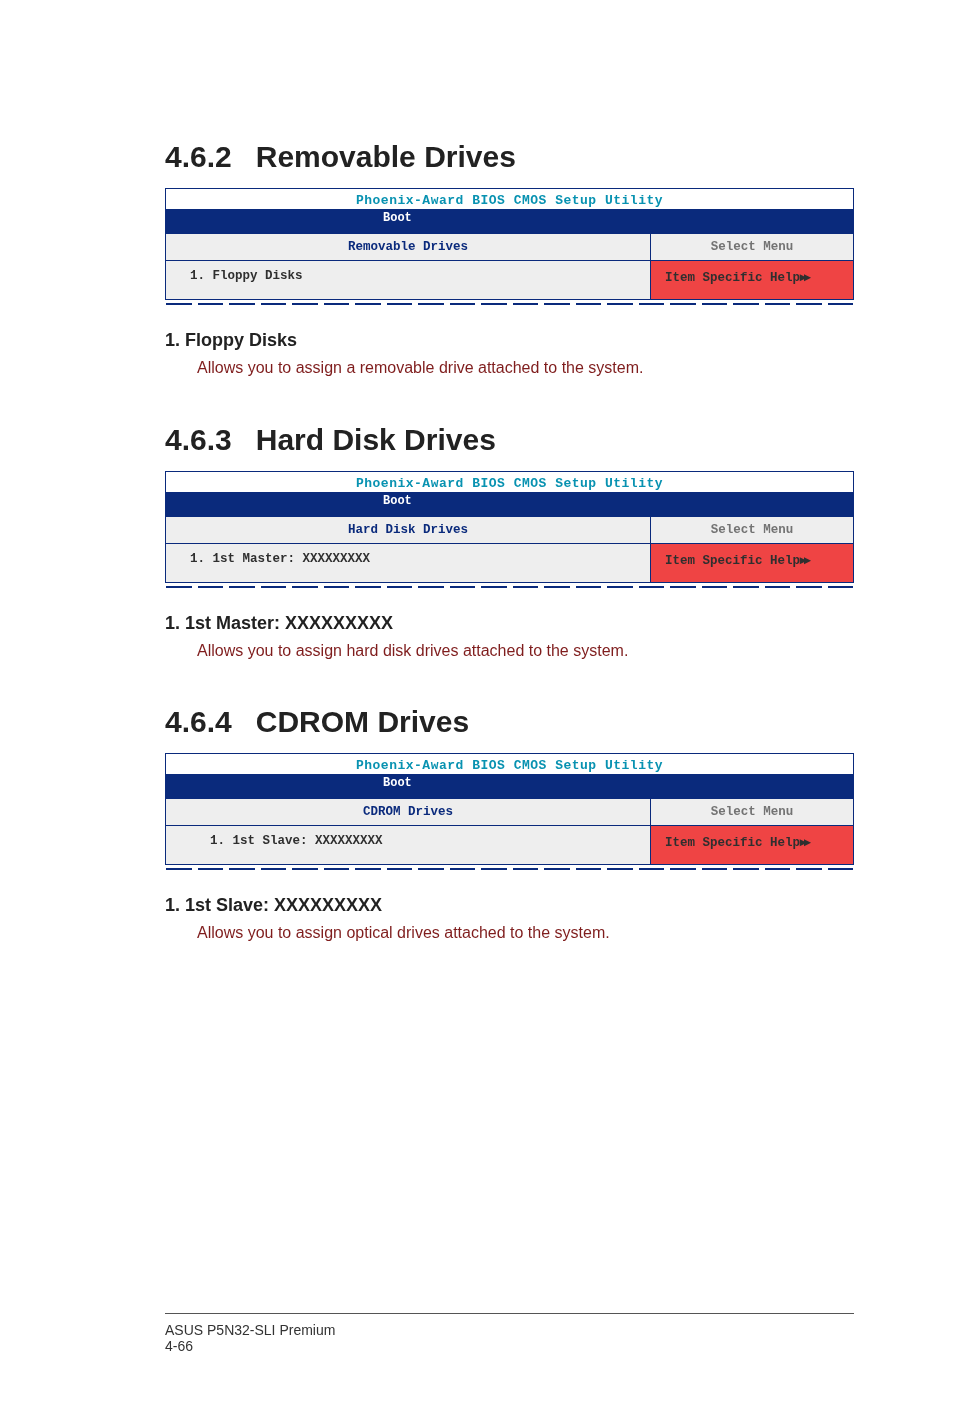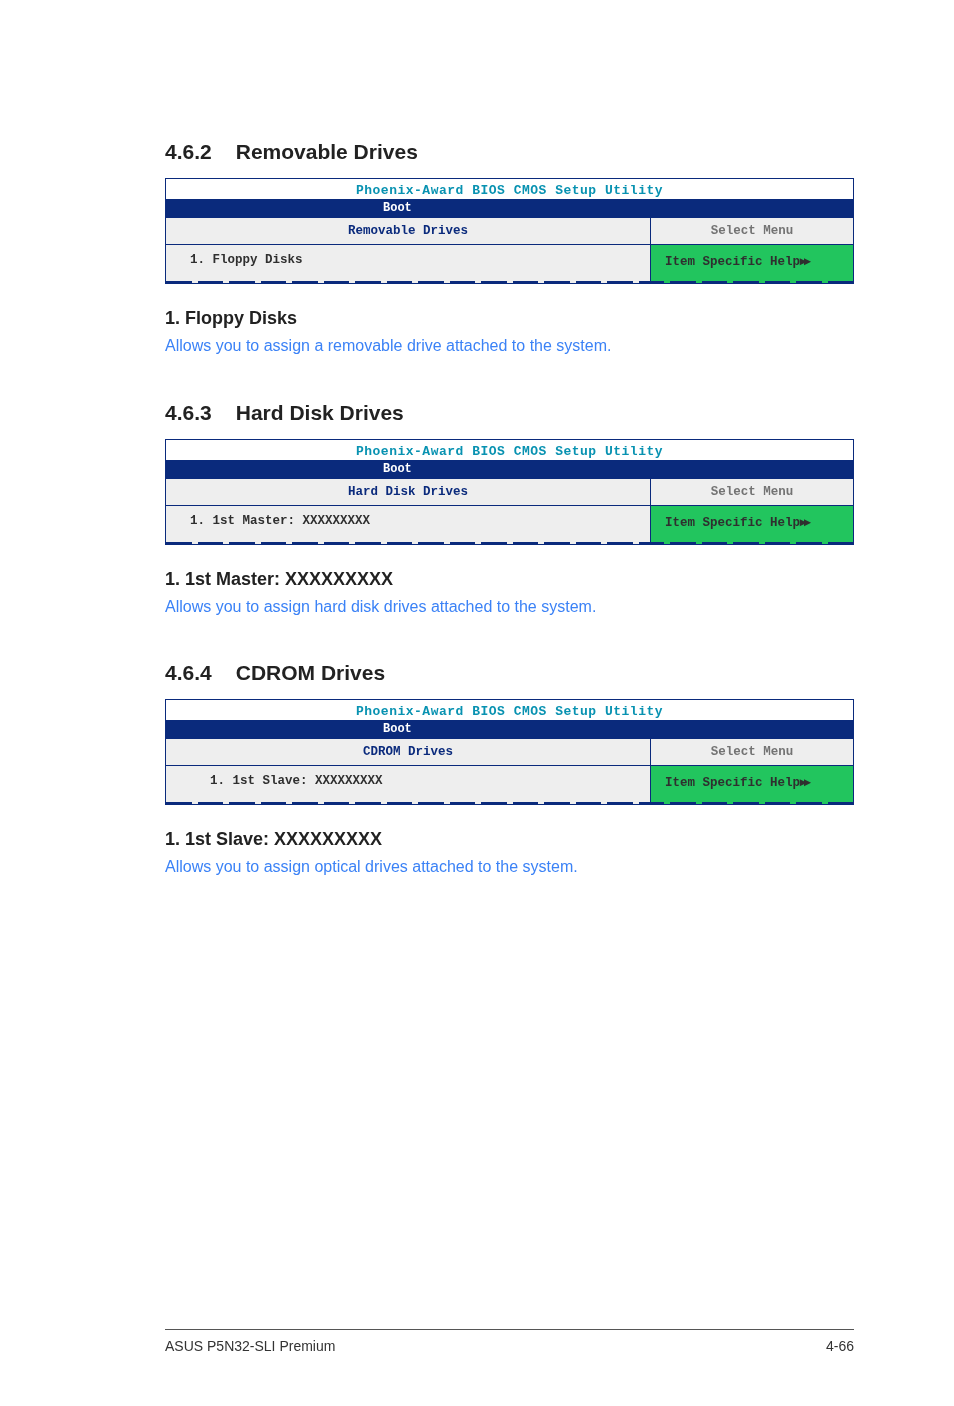"4.6.2 Removable Drives" .section-heading { font-size: 21px -> 30px }
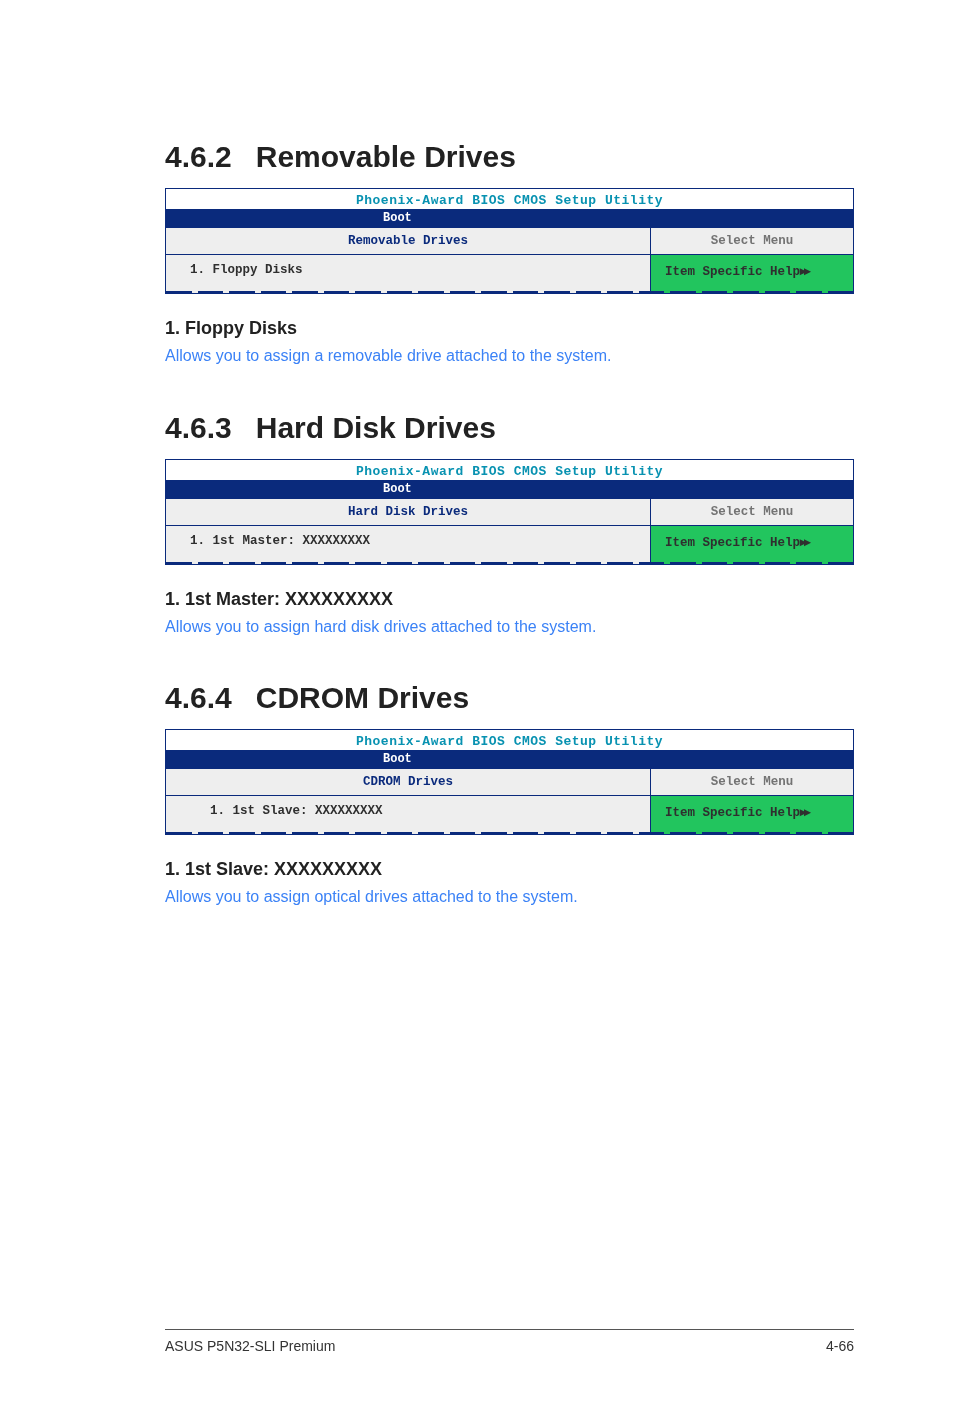"Phoenix-Award BIOS CMOS Setup Utility" .bios-box { margin-bottom: none -> 6px }
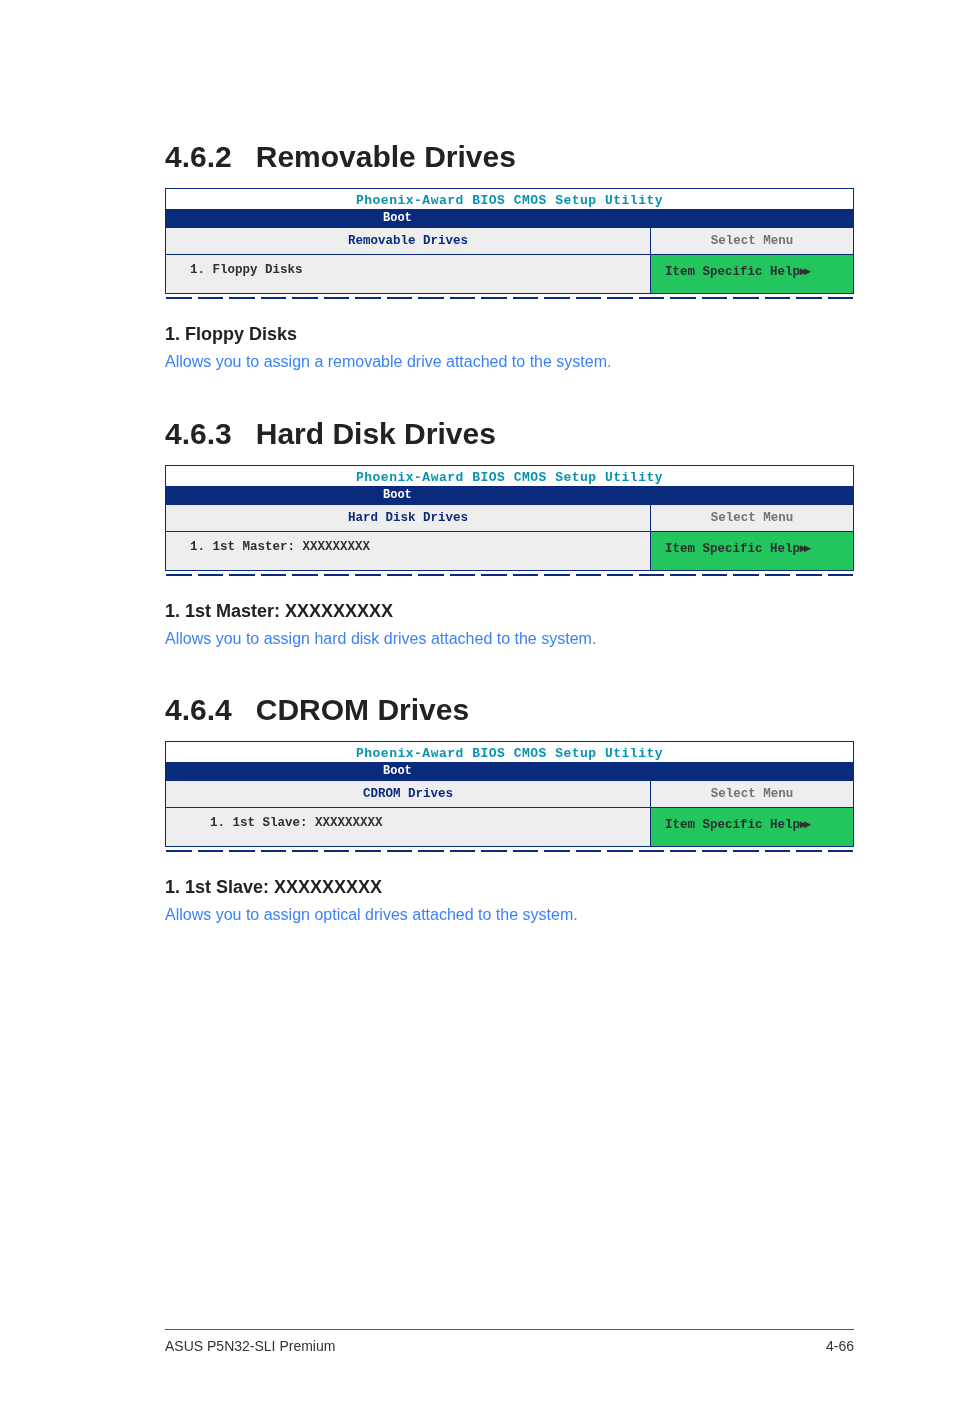"Boot" .tab-row { height: 18px -> 24px }
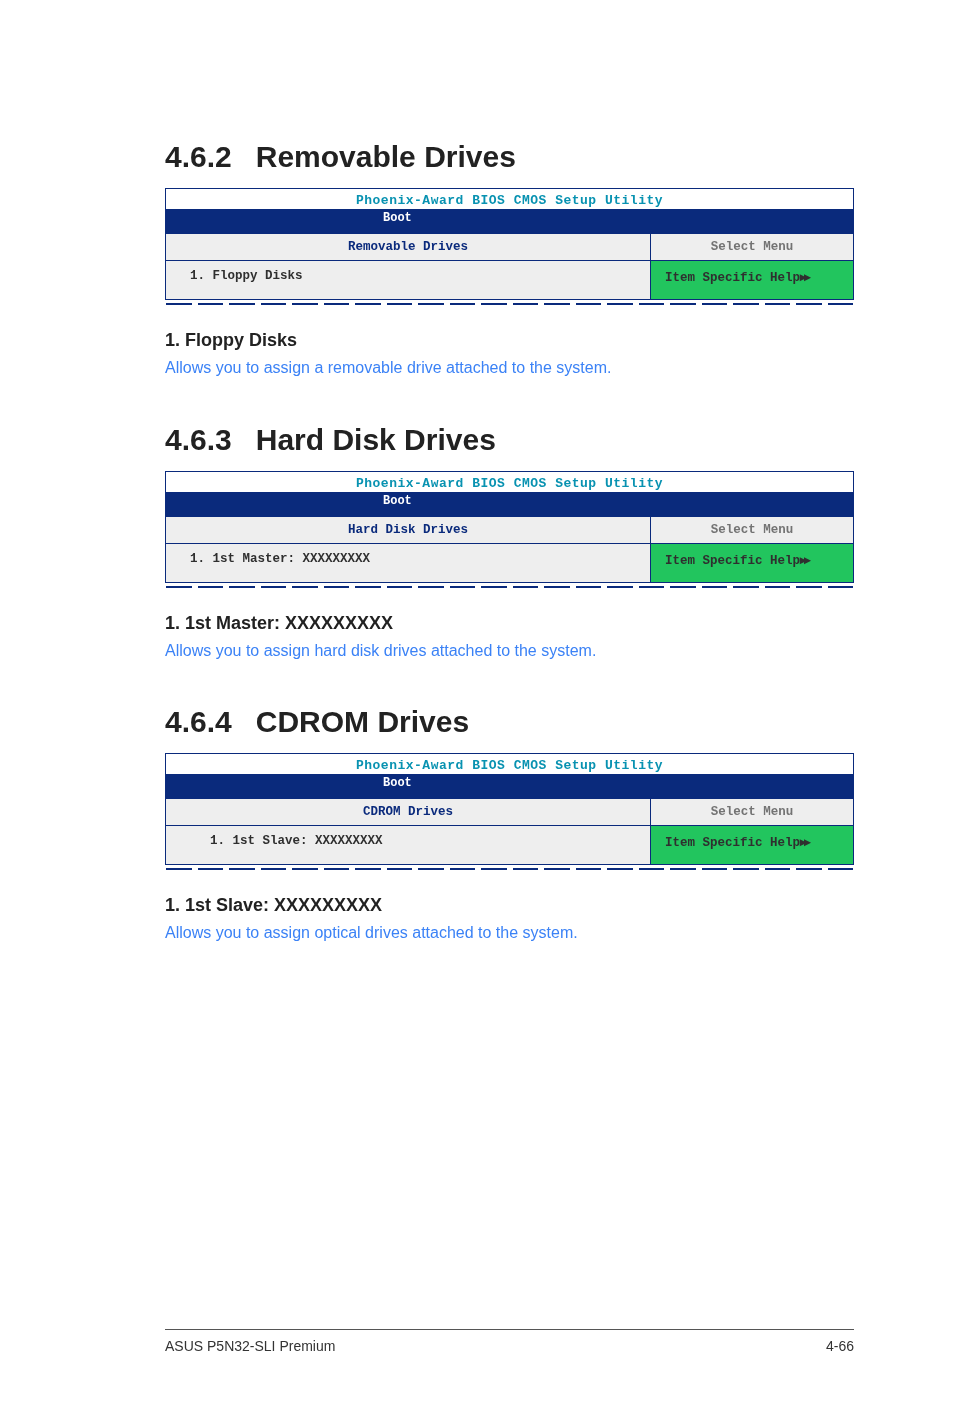"Item Specific Help▸▸" .body-right { background: #22c55e -> #ef4444 }
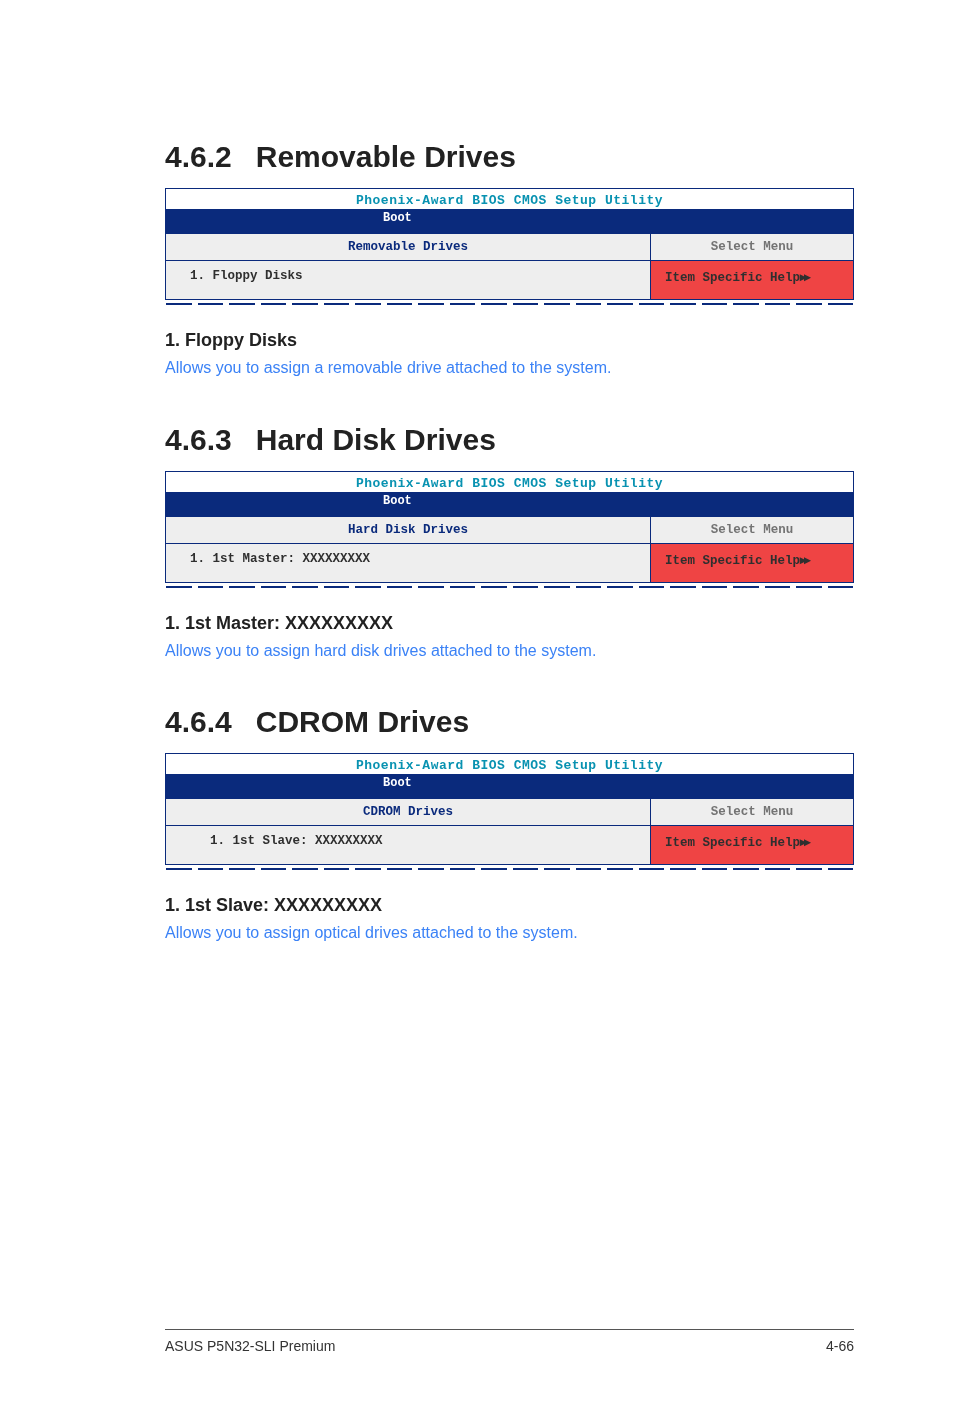"Allows you to assign a" .body-text { color: #3b82f6 -> #7f1d1d; margin-left: none -> 32px }
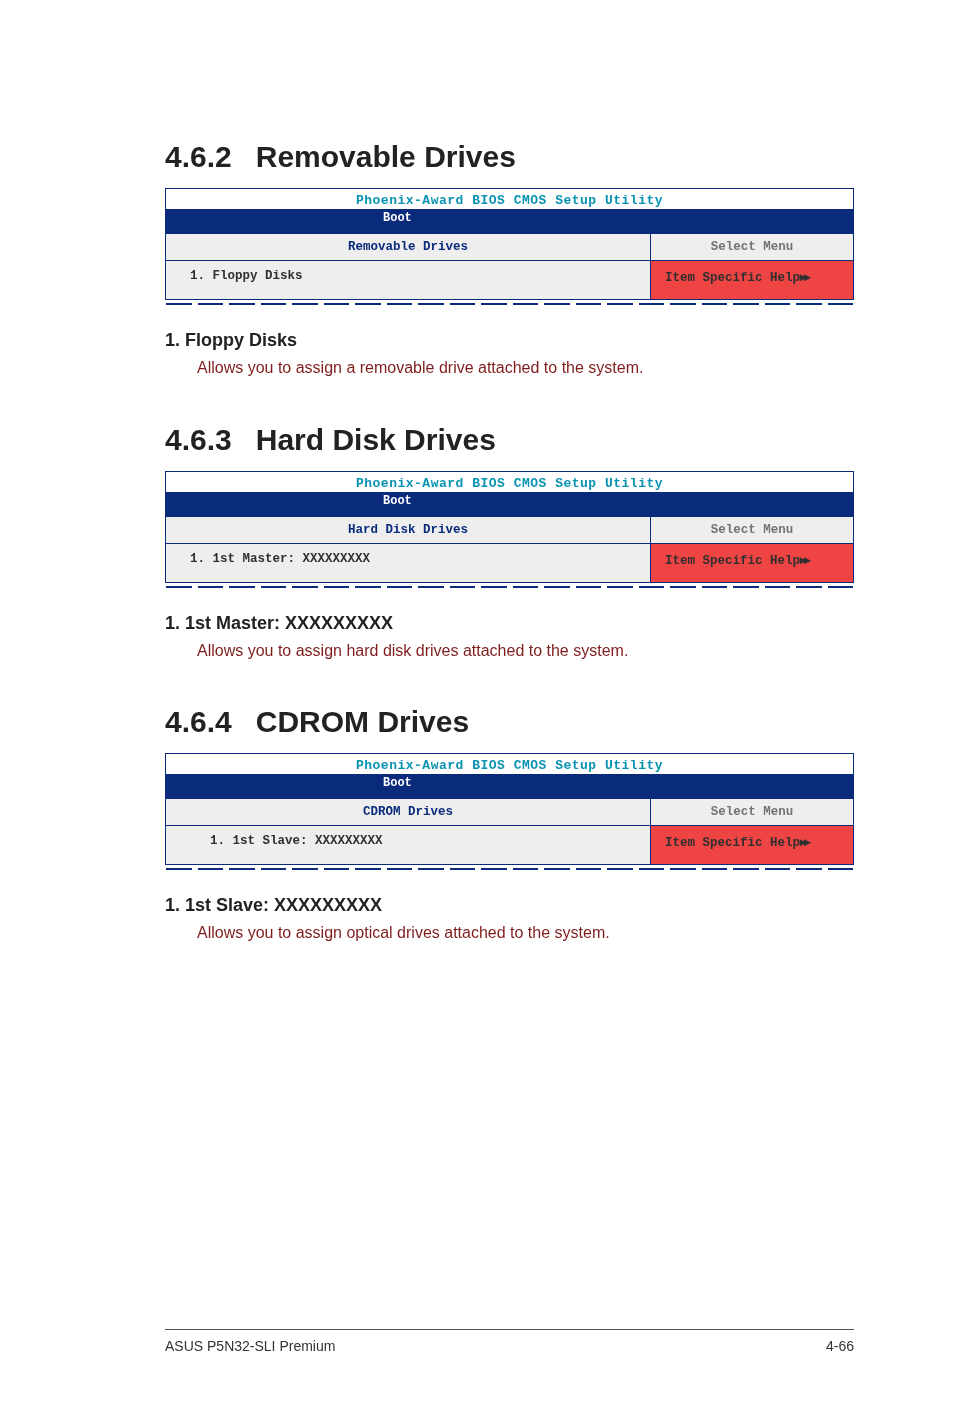"ASUS P5N32-SLI Premium" .footer { flex-direction: none -> column }
